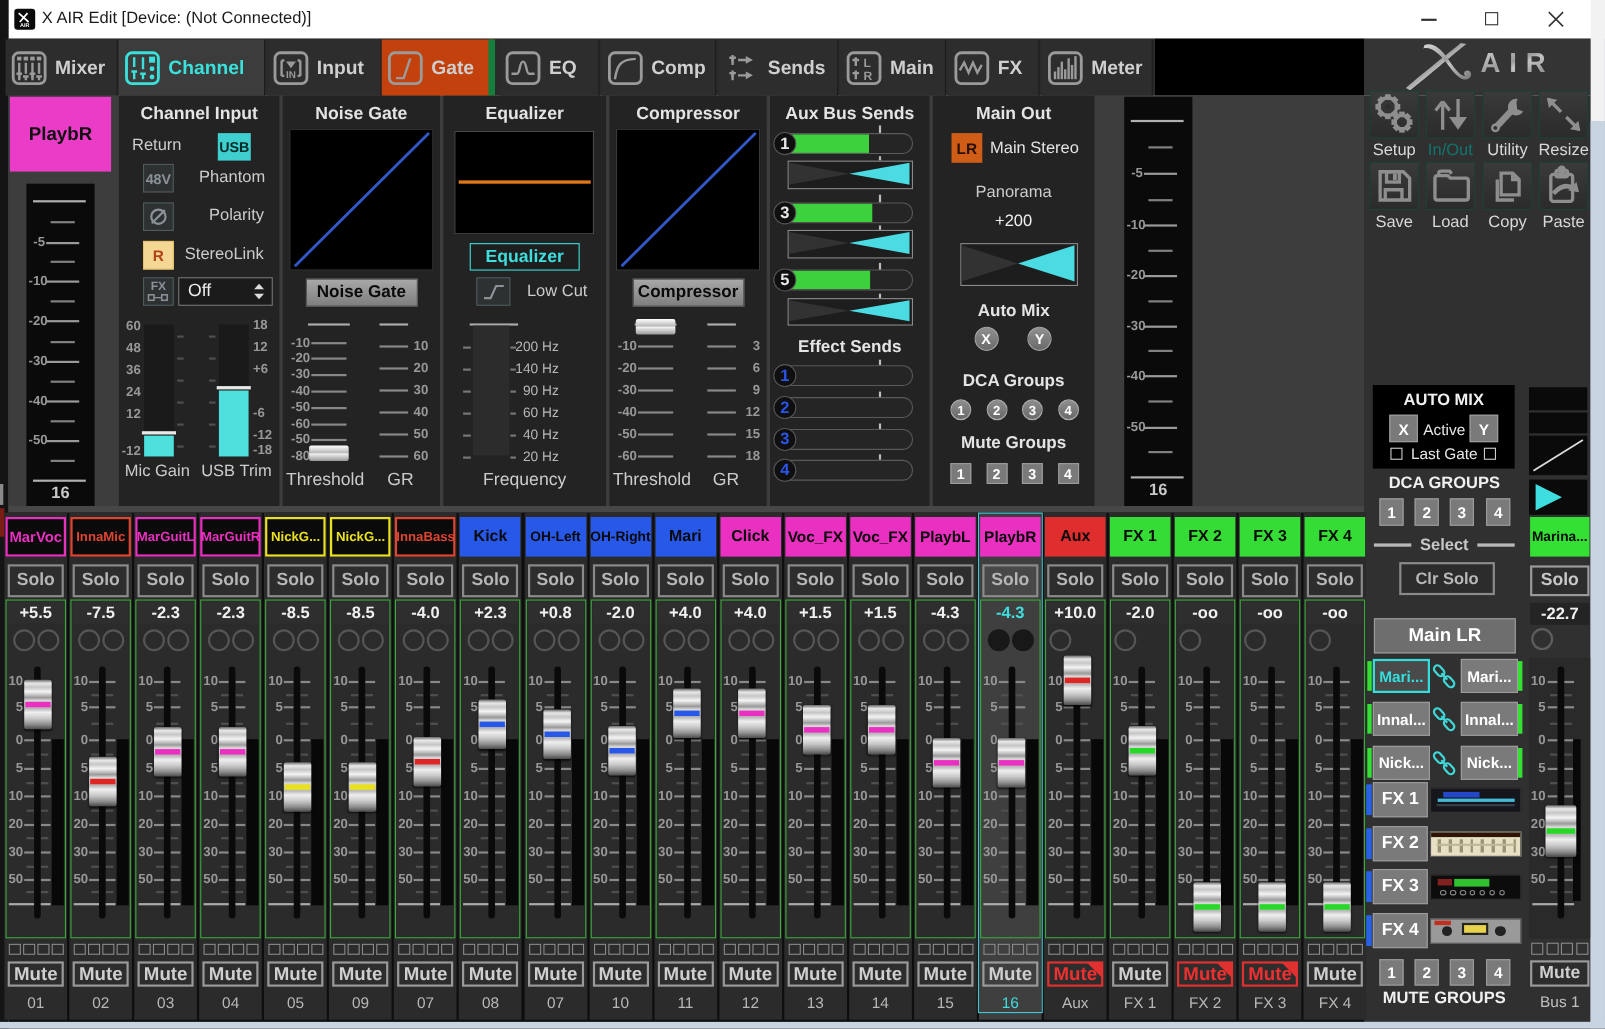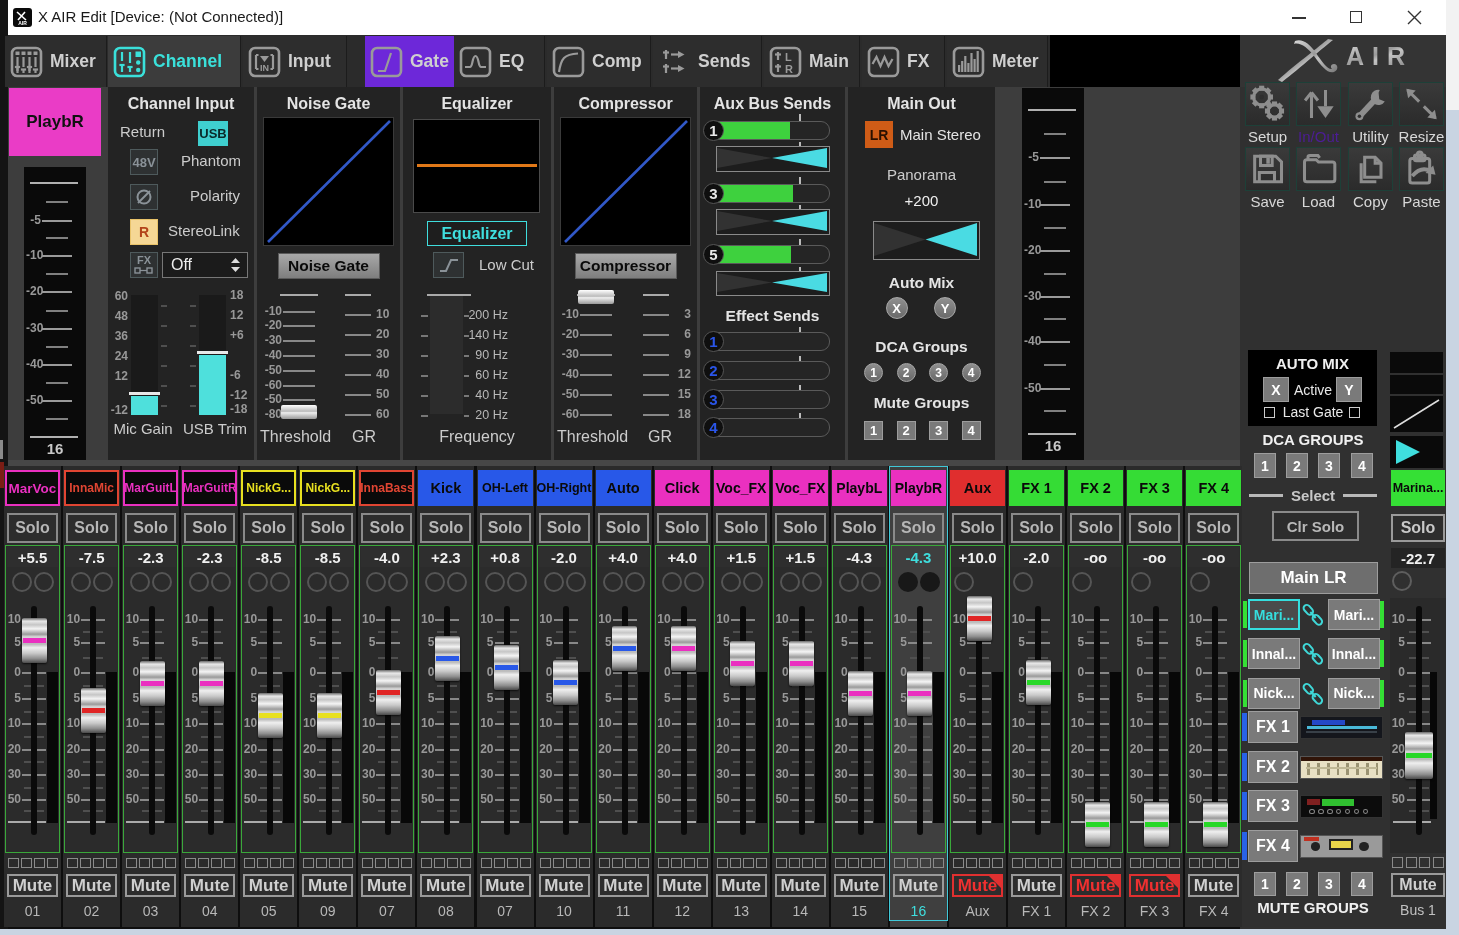"Gate" div.abs { background: #6d28d9 -> #c2410c; left: 365px -> 347px }
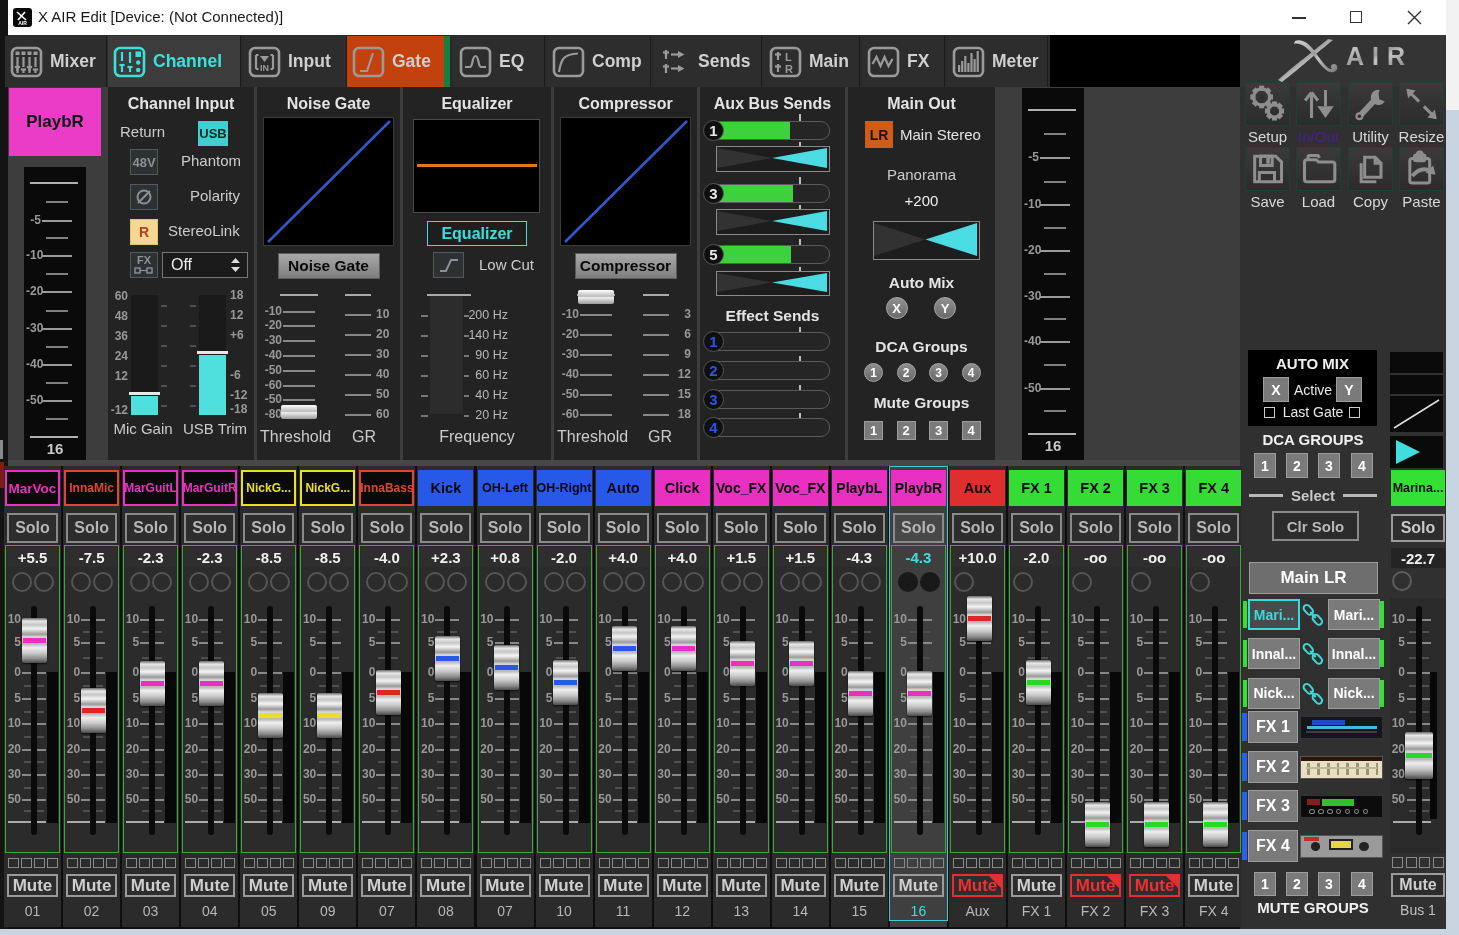"In/Out" div.abs { color: #4c1d95 -> #0f766e }
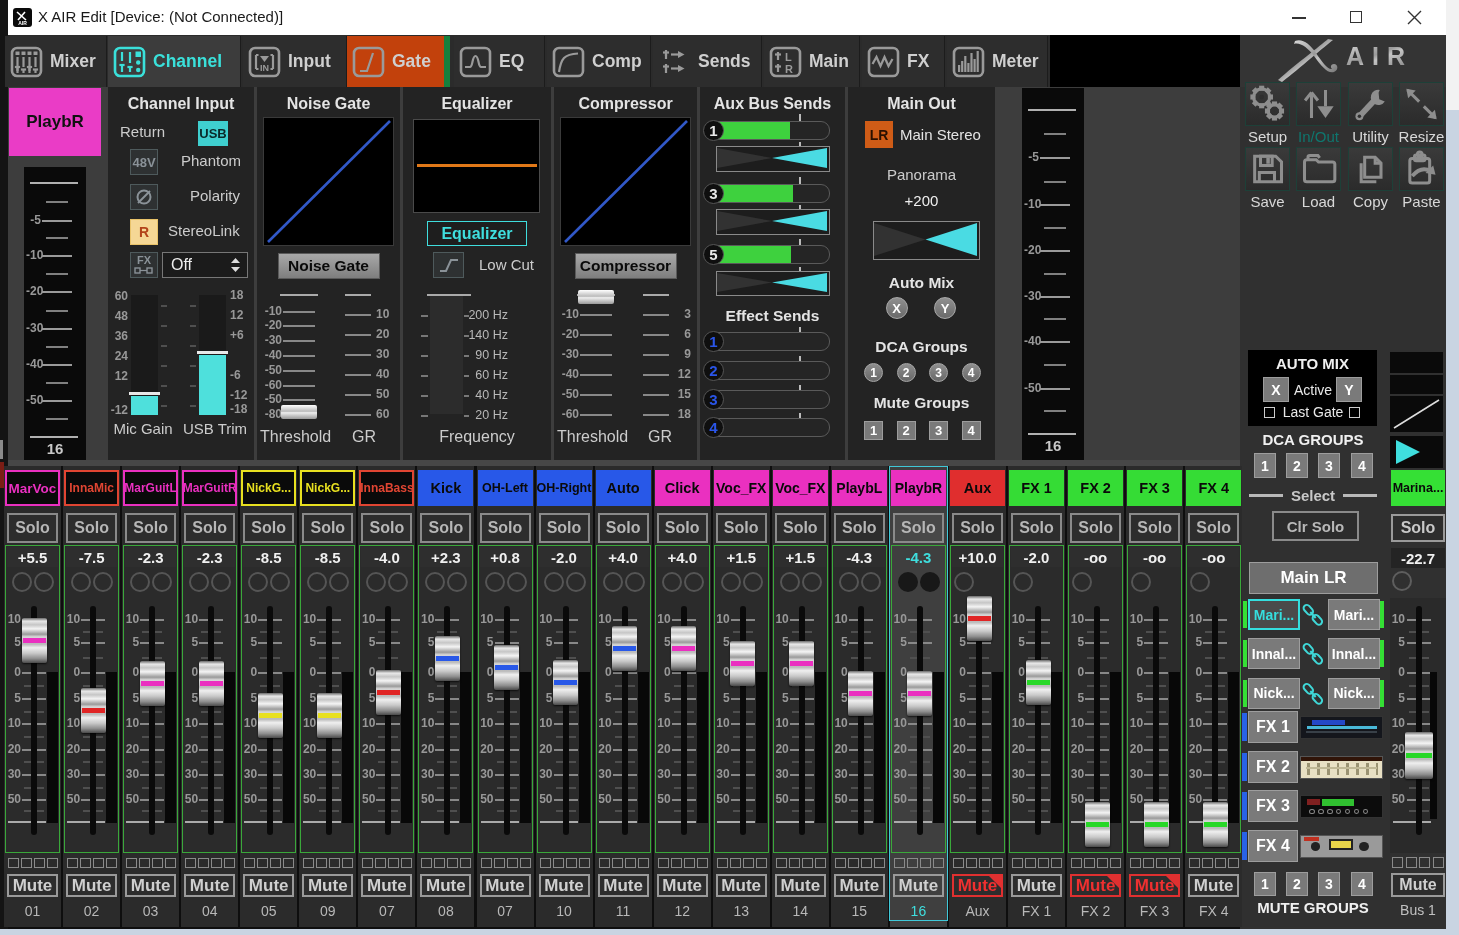"Auto" div.abs { text: Auto -> Mari }
